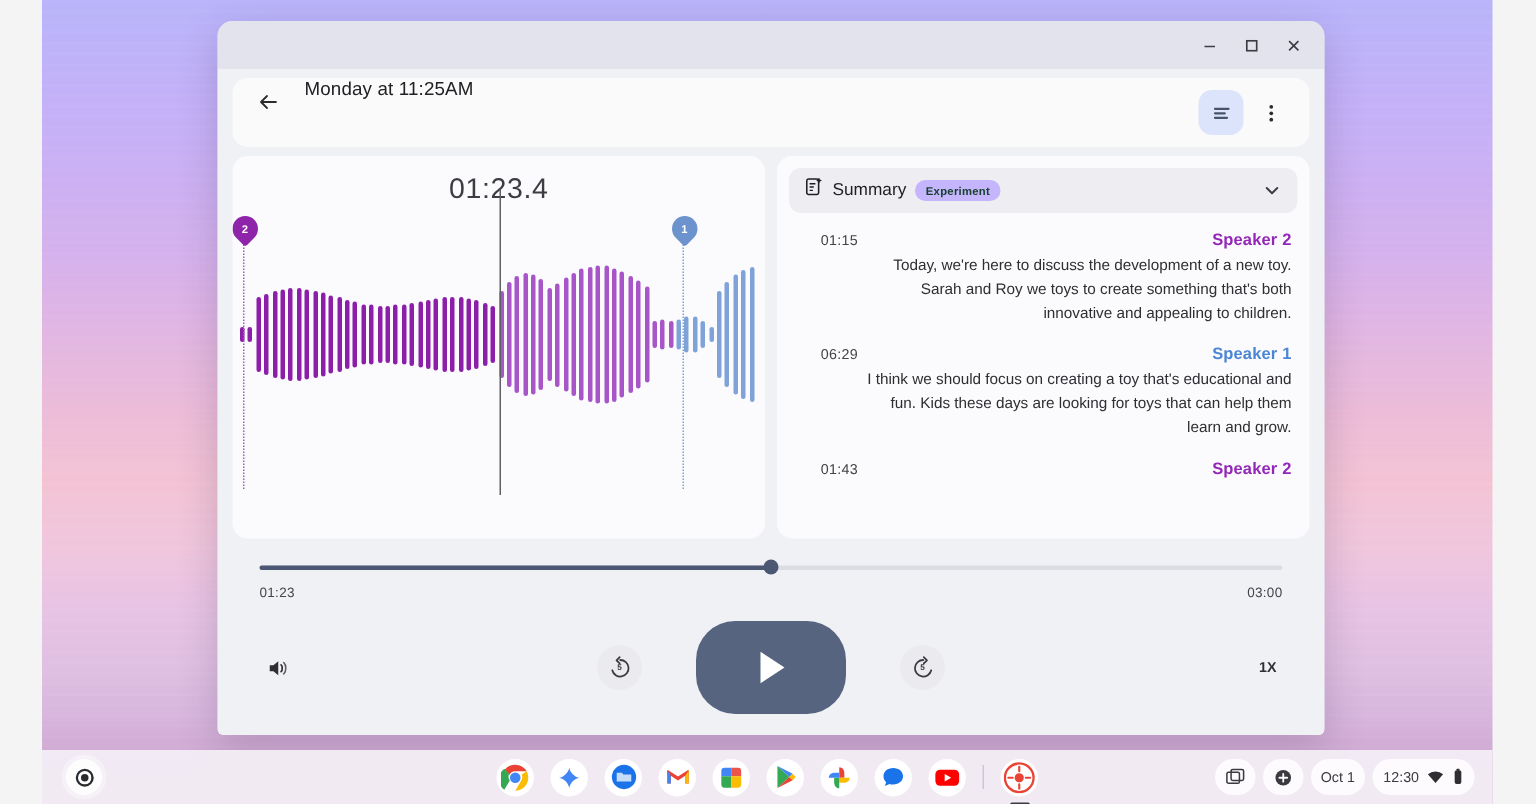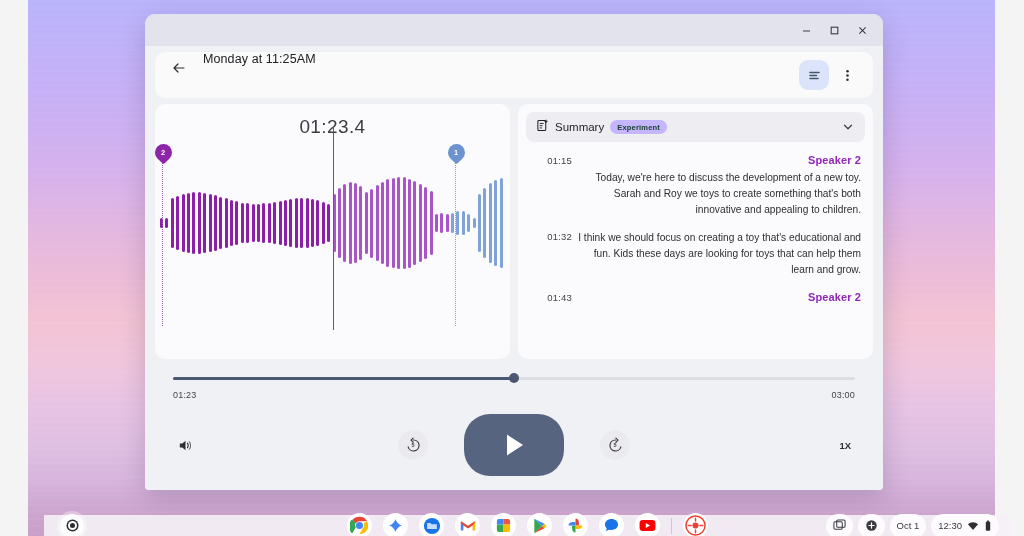"01:32" div.ts { text: 01:32 -> 06:29 }
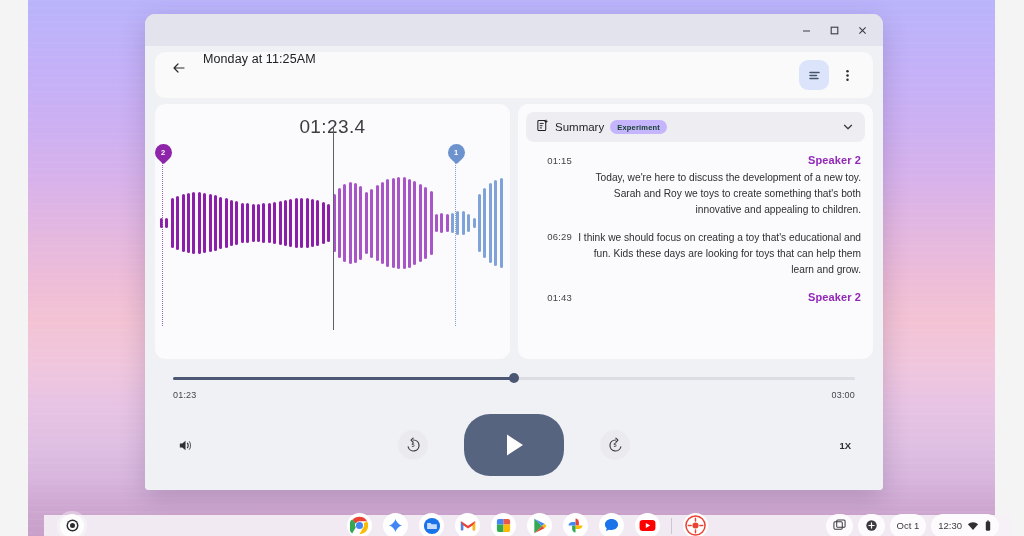"Speaker 1" div.spk { html: none -> <div>Speaker 1</div> }
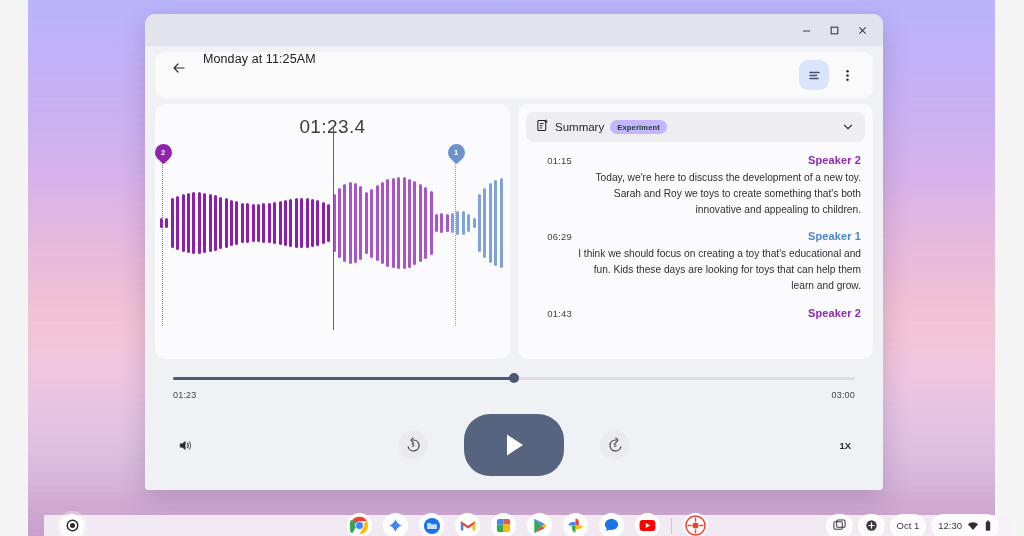"Oct 1" .shelf { height: 21px -> 36px; left: 44px -> 28px }
